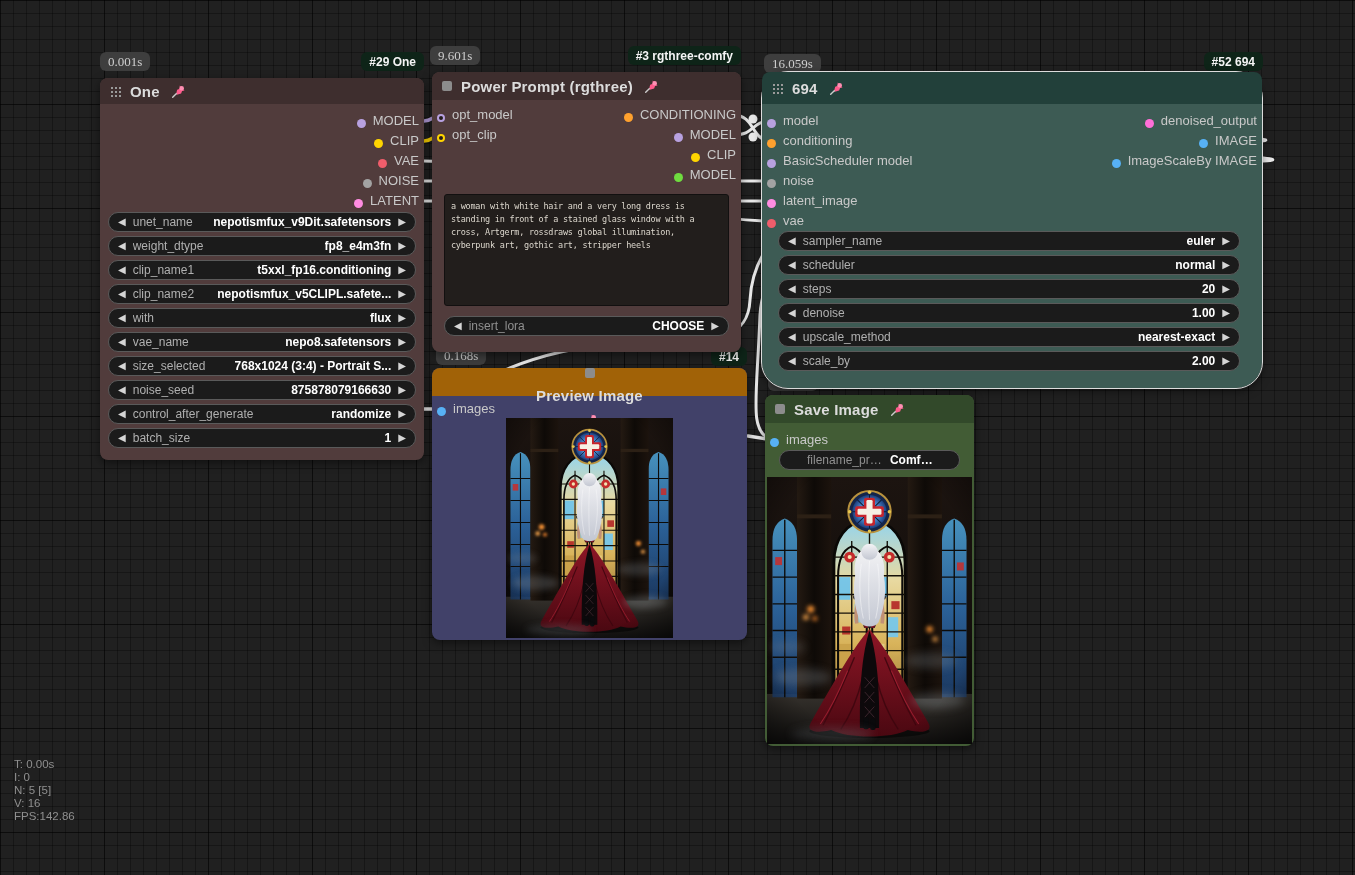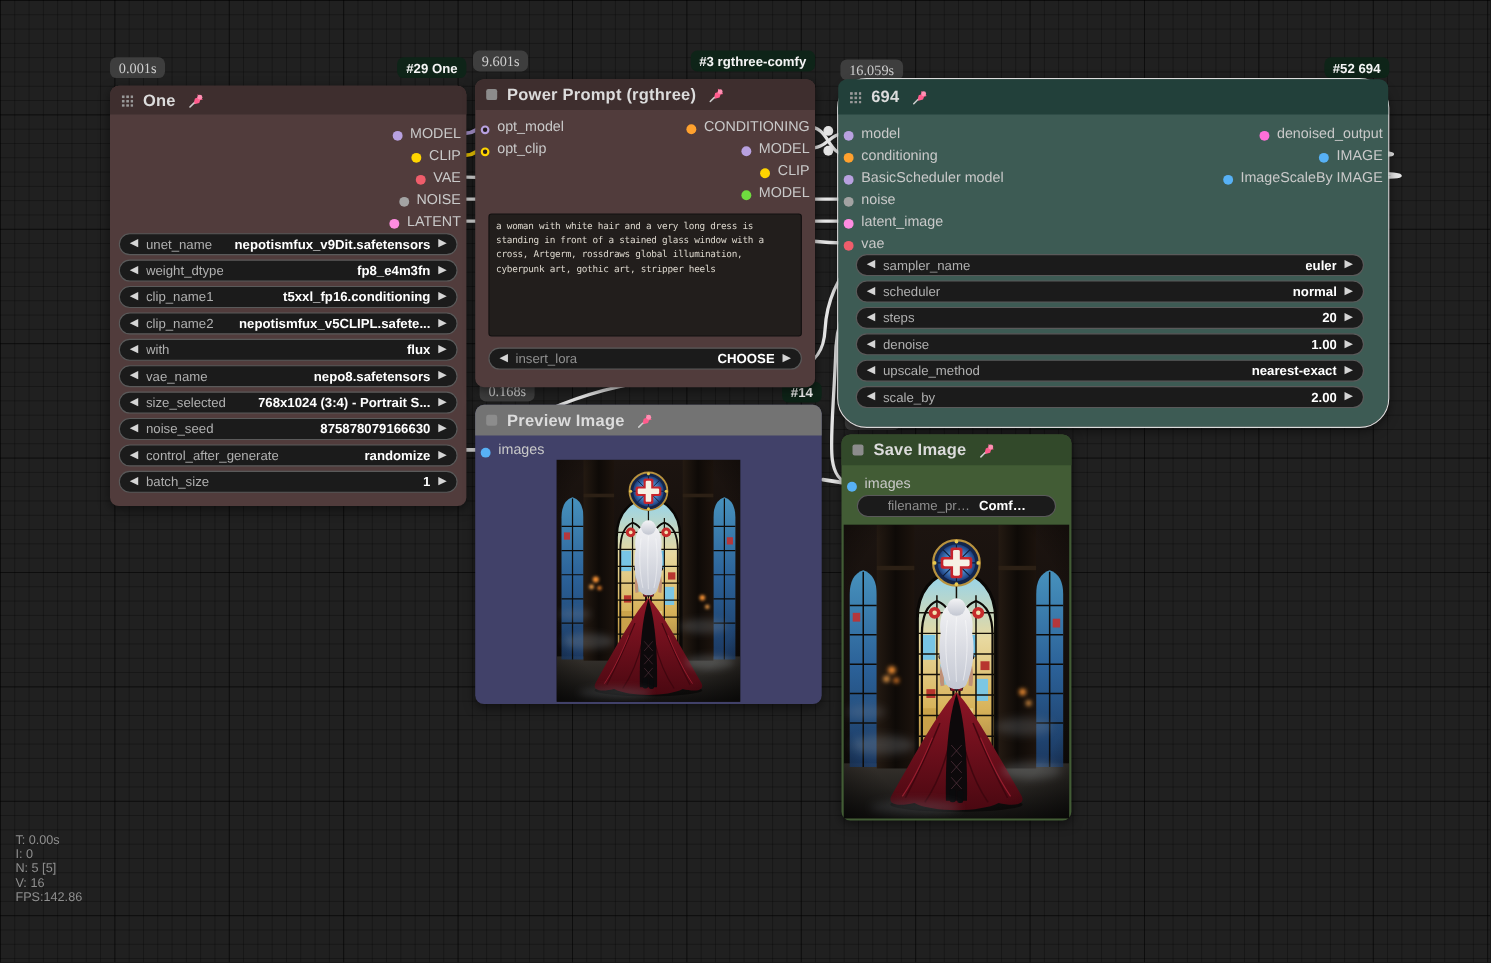"Preview Image" .indigo .nhead { background: #737373 -> #a16207; flex-direction: none -> column }
